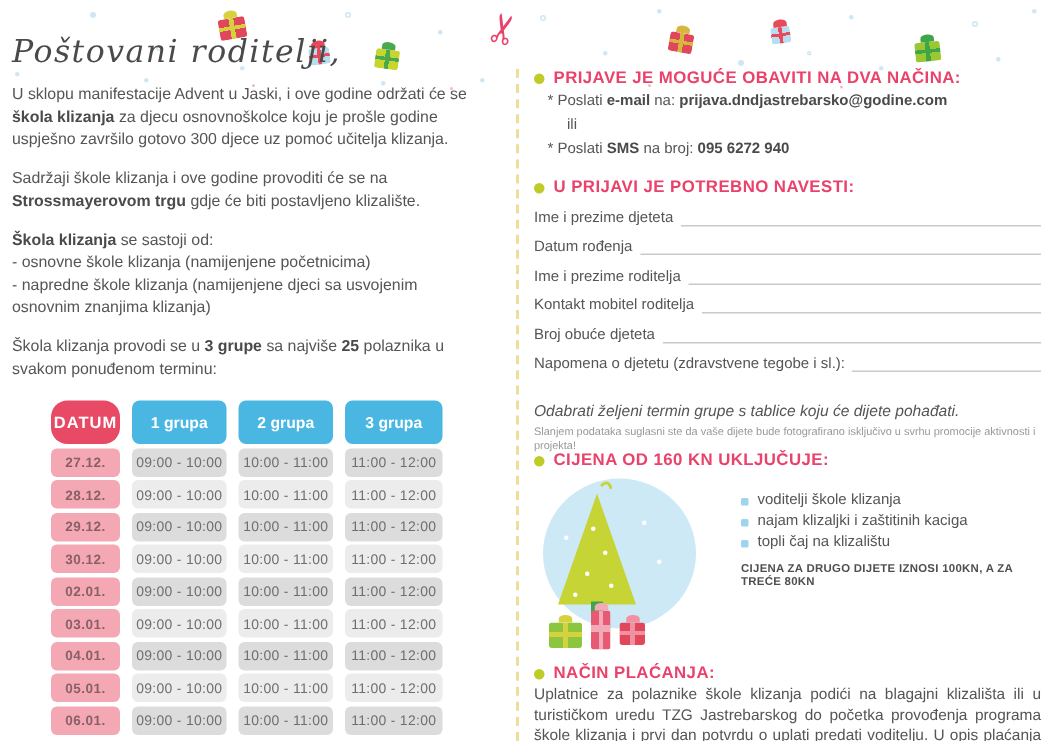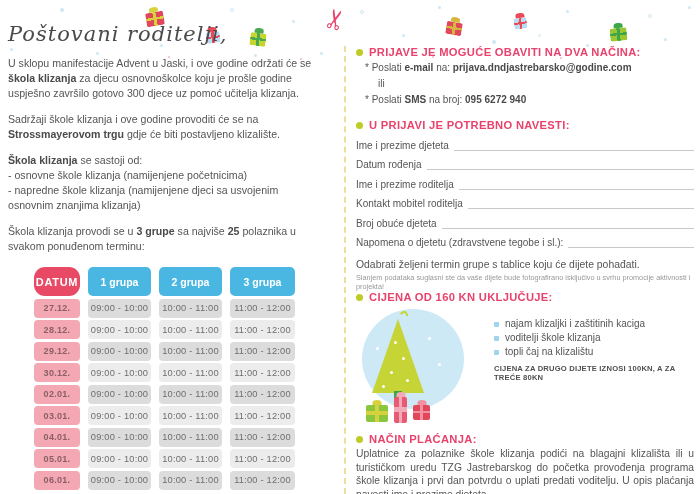"Odabrati željeni termin grupe s" .choose { font-style: none -> italic; margin-top: 11px -> 21px }
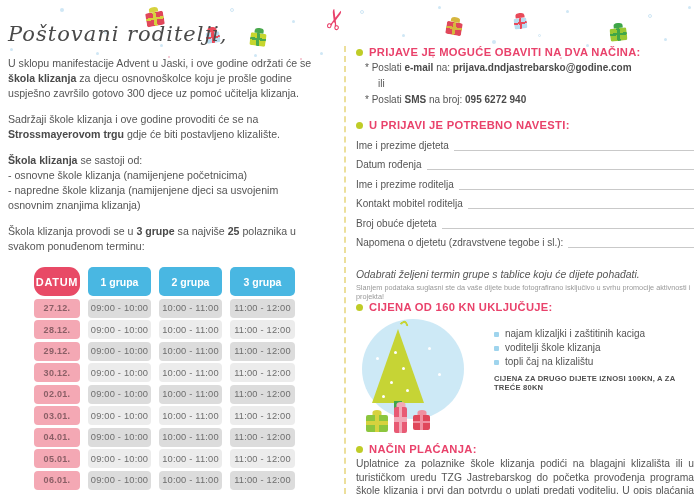"najam klizaljki i zaštitinih kaciga" div.pitem { order: before "voditelji škole klizanja" -> after "voditelji škole klizanja" }
